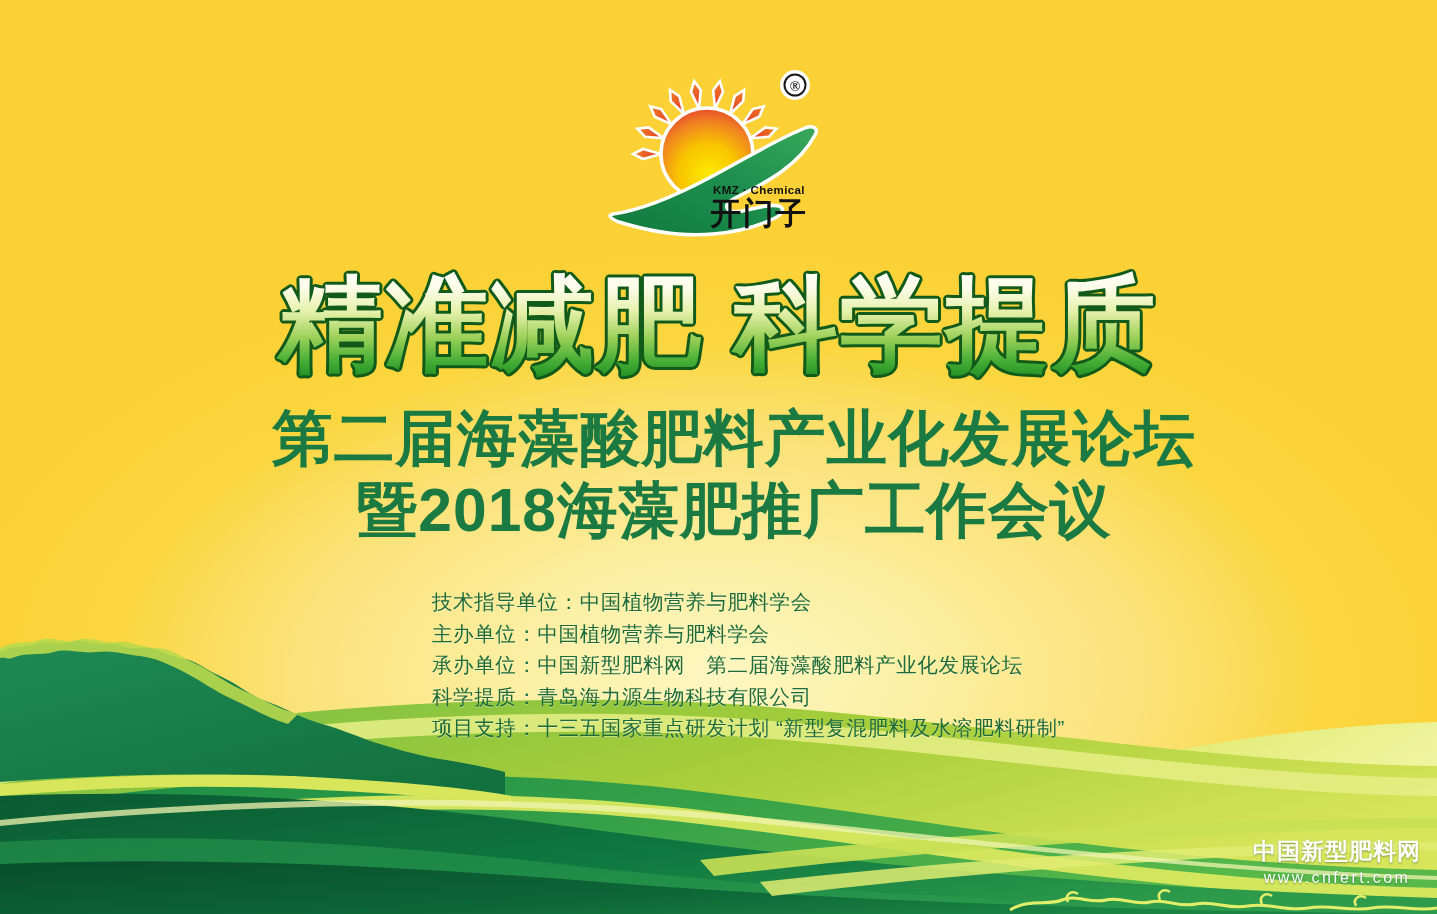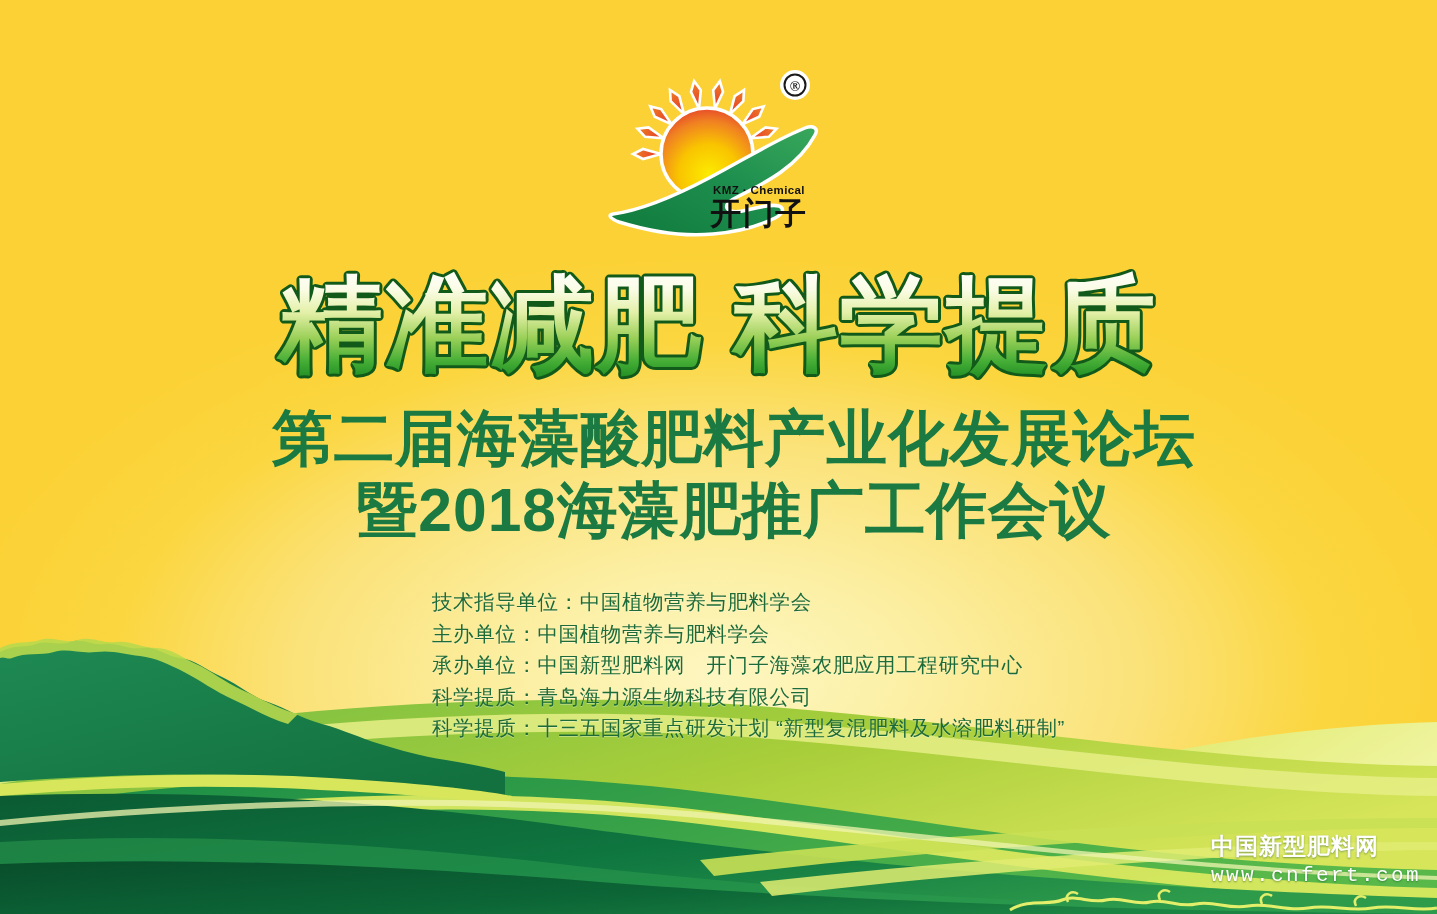"承办单位：中国新型肥料网 开门子海藻农肥应用工程研究中心" div { text: 开门子海藻农肥应用工程研究中心 -> 第二届海藻酸肥料产业化发展论坛 }
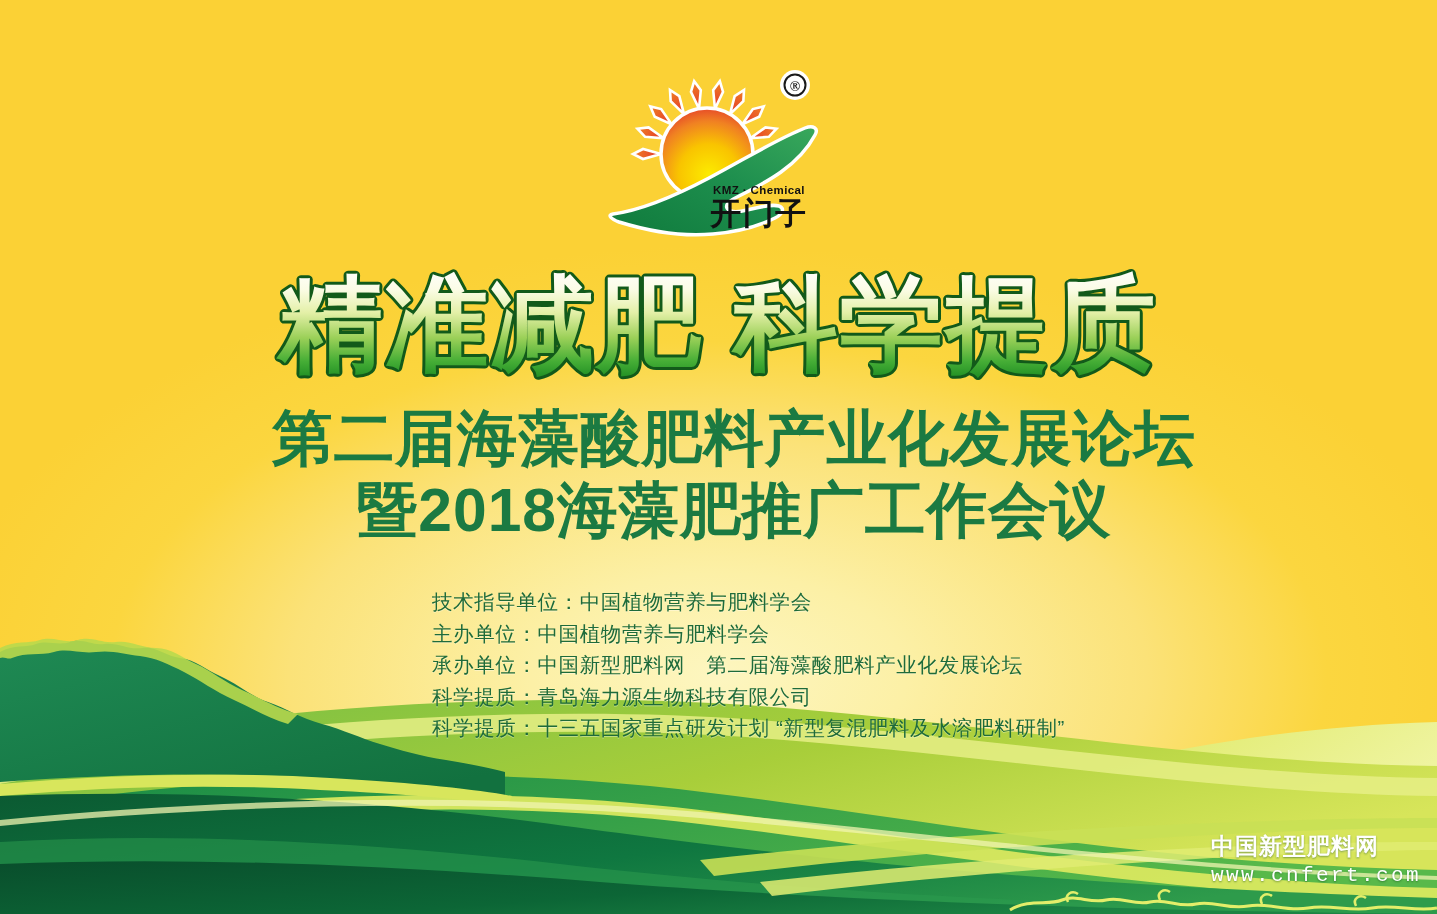"科学提质：十三五国家重点研发计划 “新型复混肥料及水溶肥料研制”" div { text: 科学提质 -> 项目支持 }
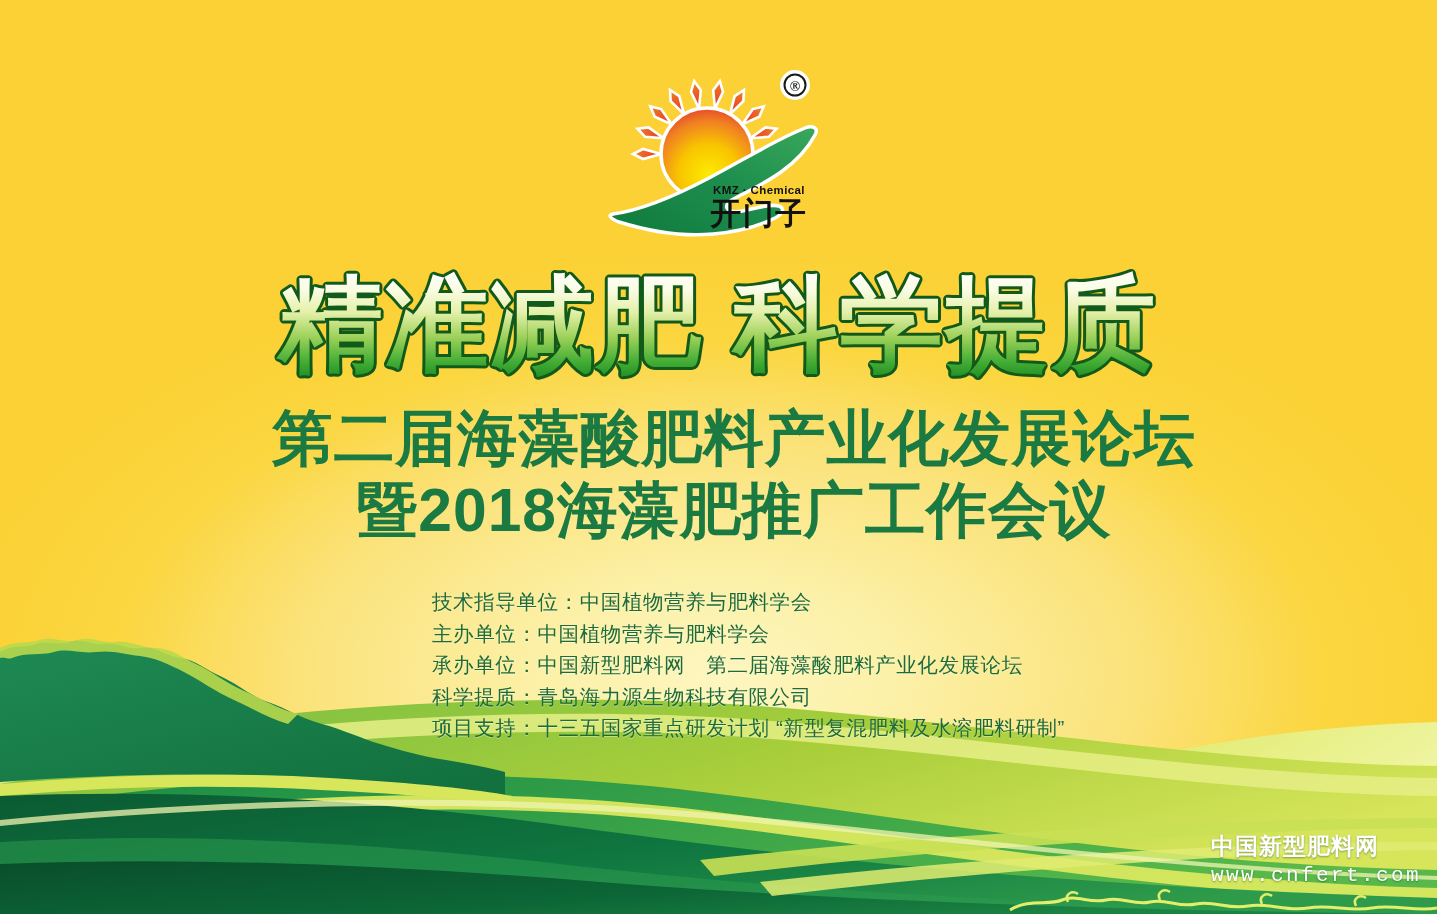"中国新型肥料网" .watermark { text-align: left -> center }
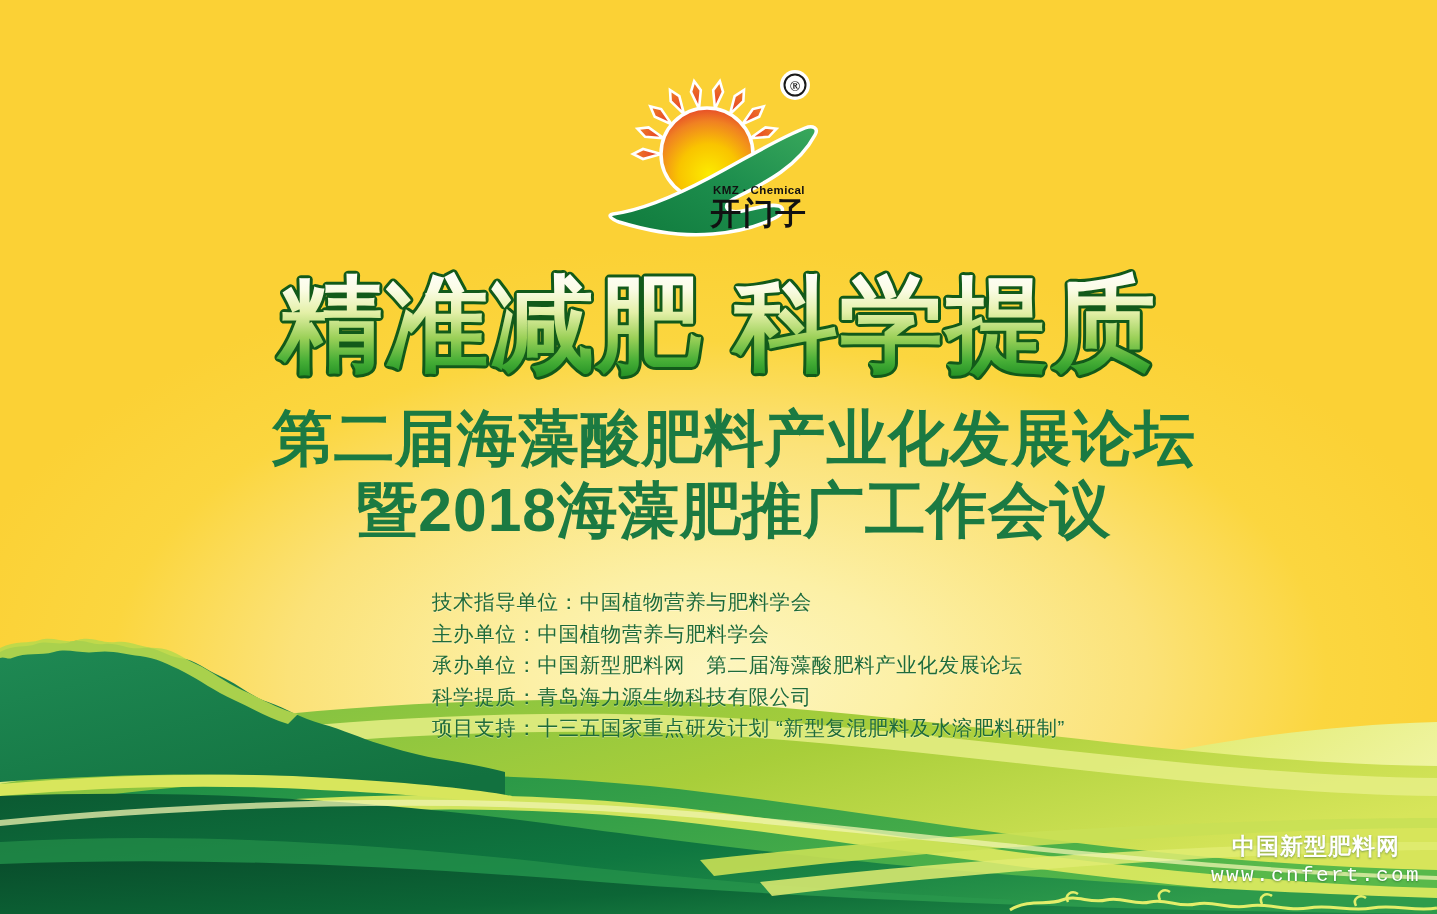"www.cnfert.com" .watermark .wm-url { font-family: Liberation Mono, monospace -> Liberation Sans, sans-serif; font-size: 21px -> 16px }
